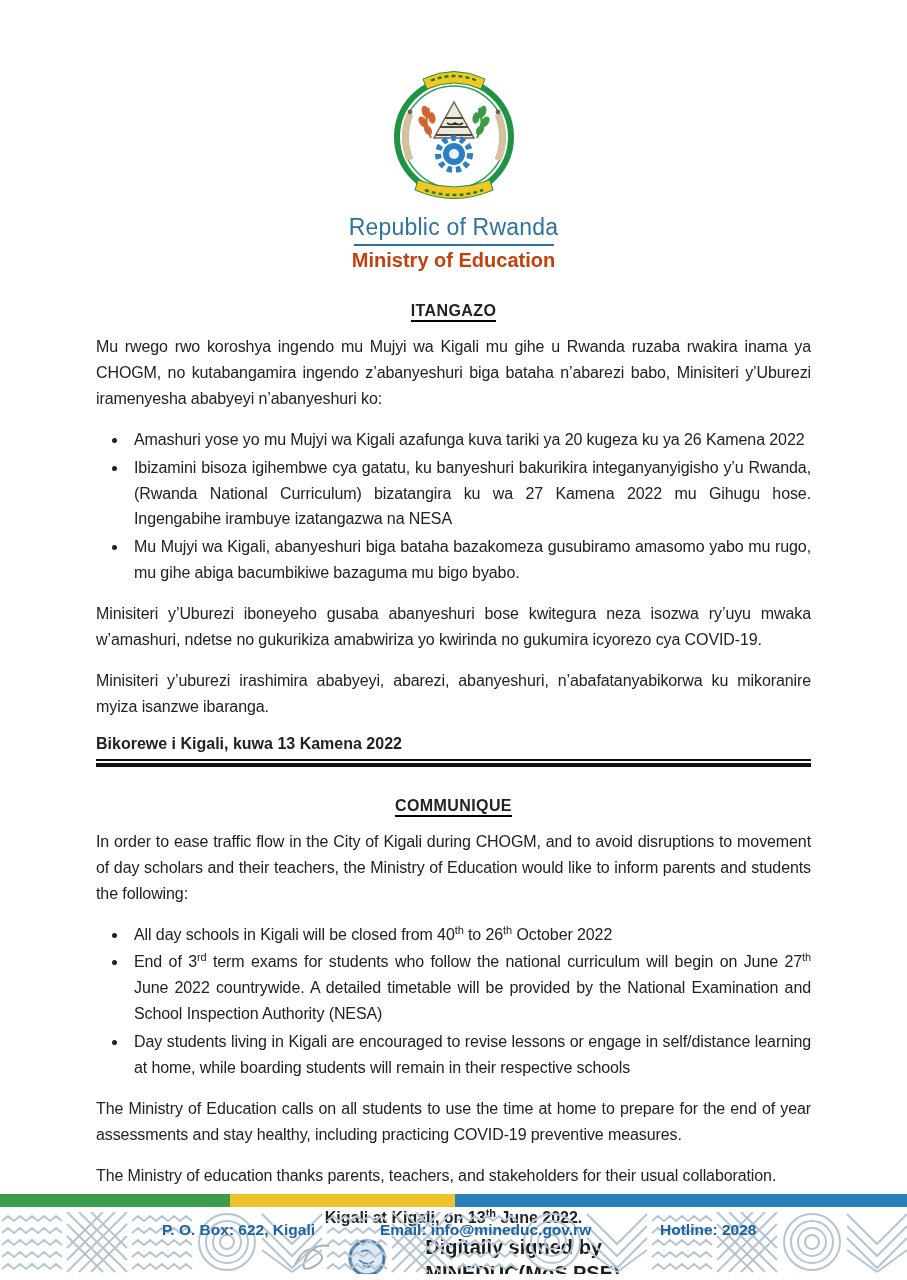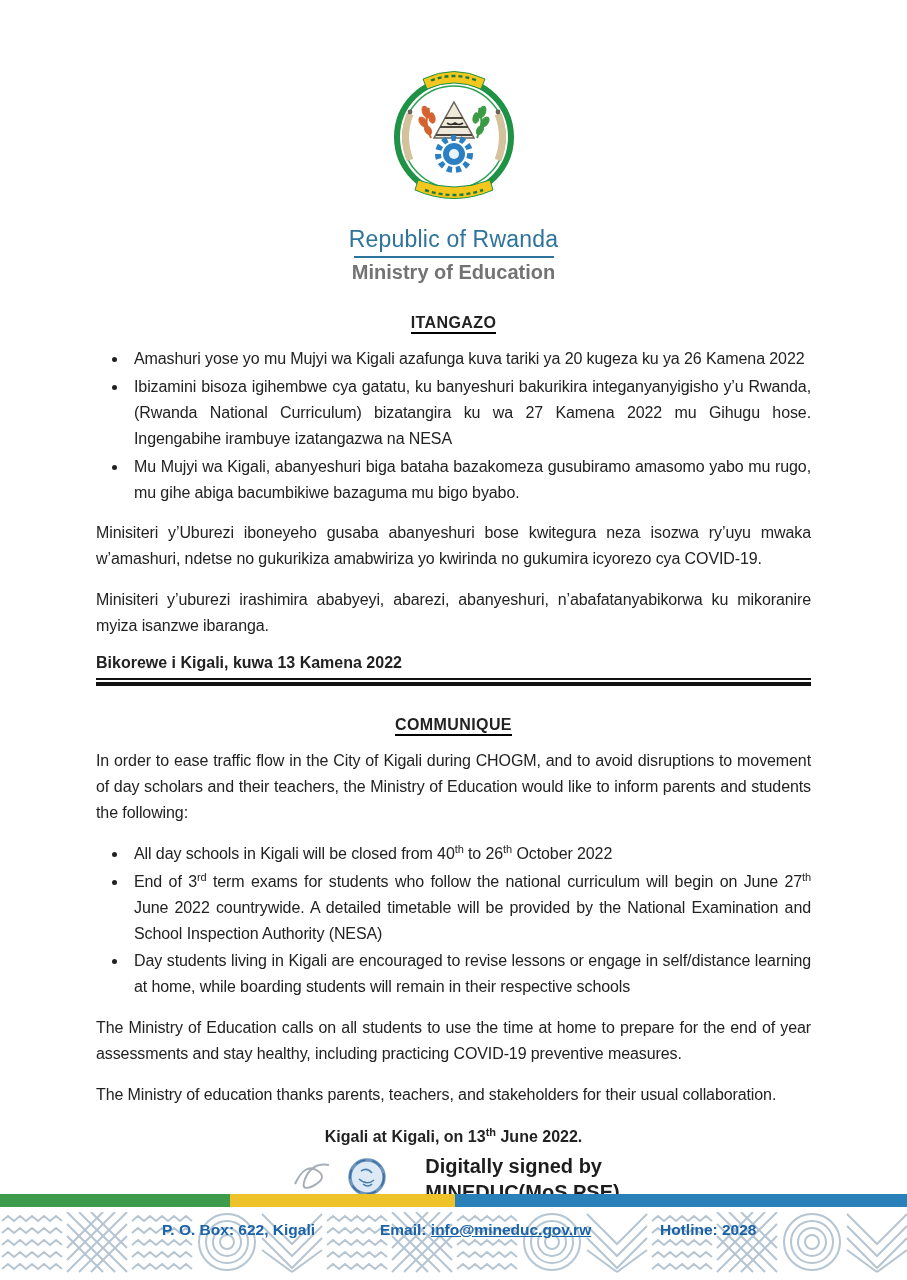"Republic of Rwanda" .org-name { margin-top: 14px -> 2px }
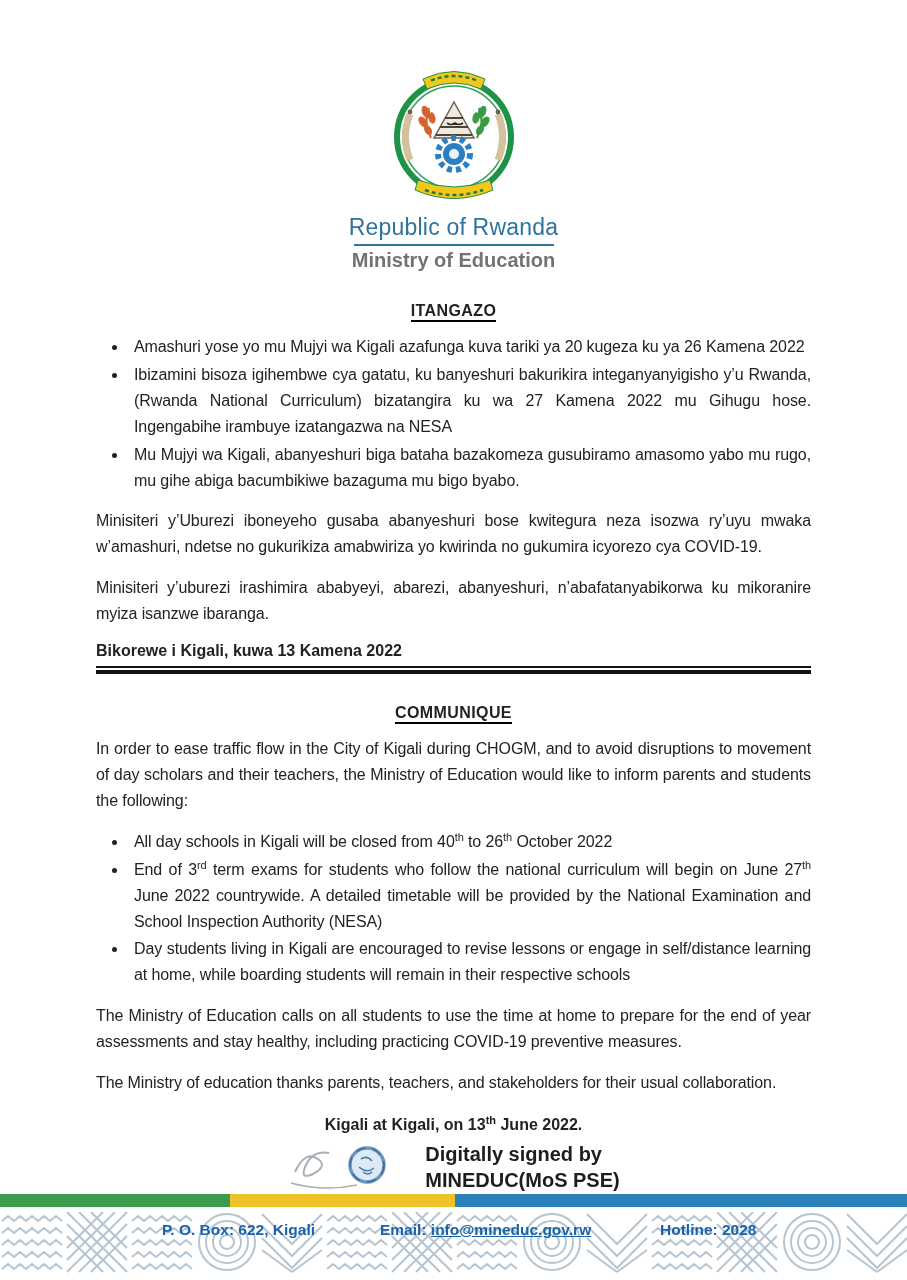"Ministry of Education" .ministry { color: #737373 -> #c2410c }
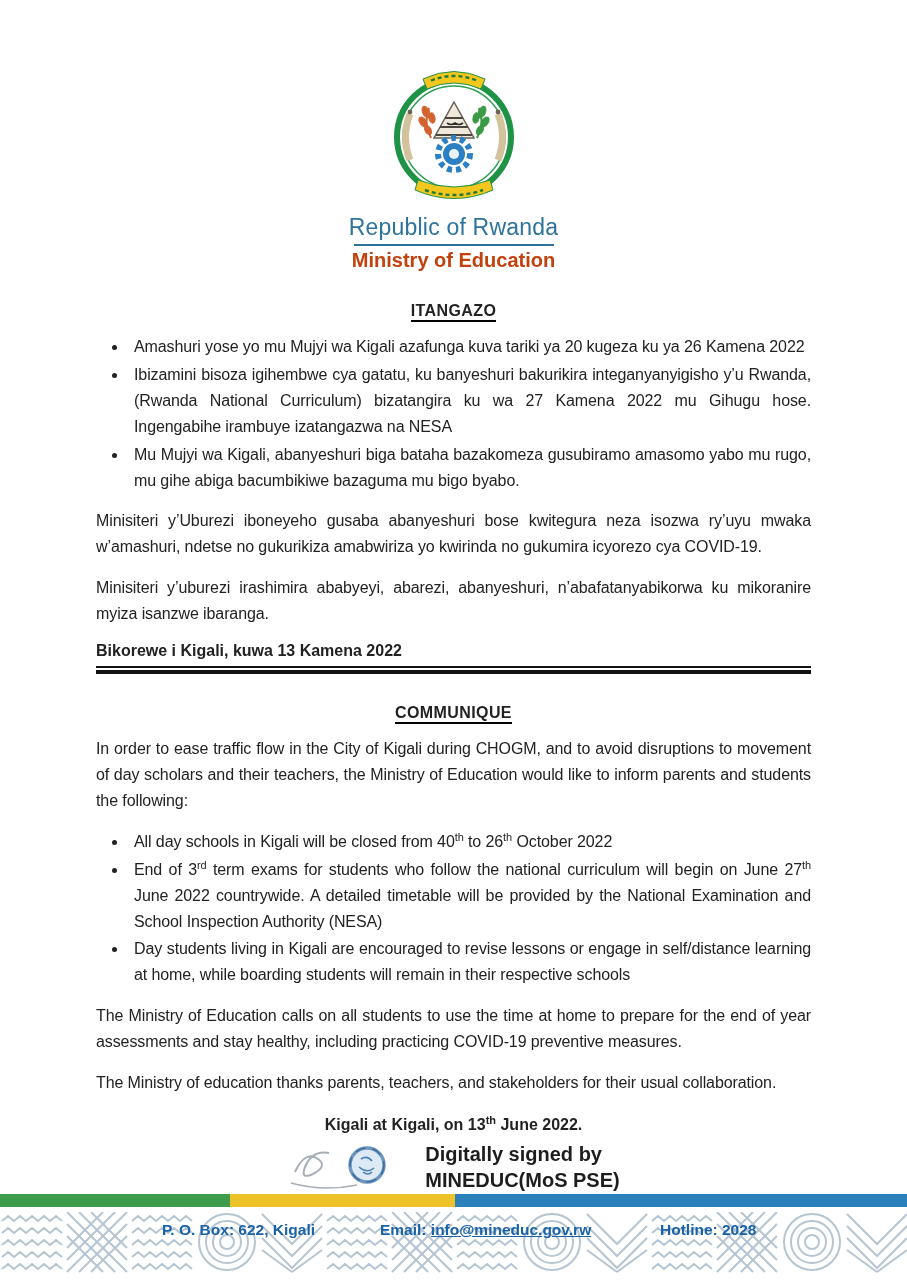"Mu rwego rwo koroshya ingendo" p.body { html: none -> <p>Mu rwego rwo koroshya ingendo mu Mujyi wa Kigali mu gihe u Rwanda ruzaba rwakira inama ya CHOGM, no kutabangamira ingendo z’abanyeshuri biga bataha n’abarezi babo, Minisiteri y’Uburezi iramenyesha ababyeyi n’abanyeshuri ko:</p> }
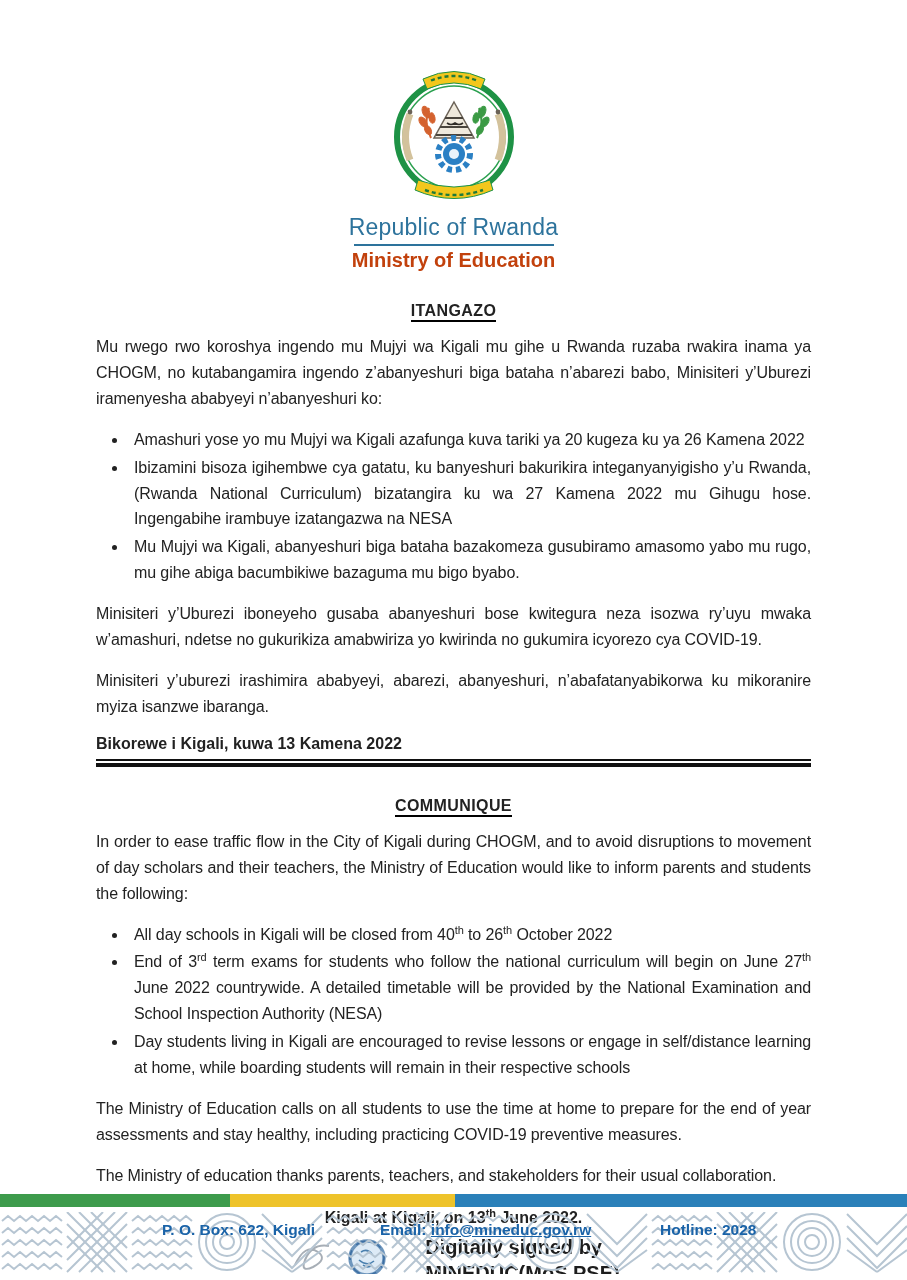"info@mineduc.gov.rw" .ft-link { text-decoration: underline -> none }
